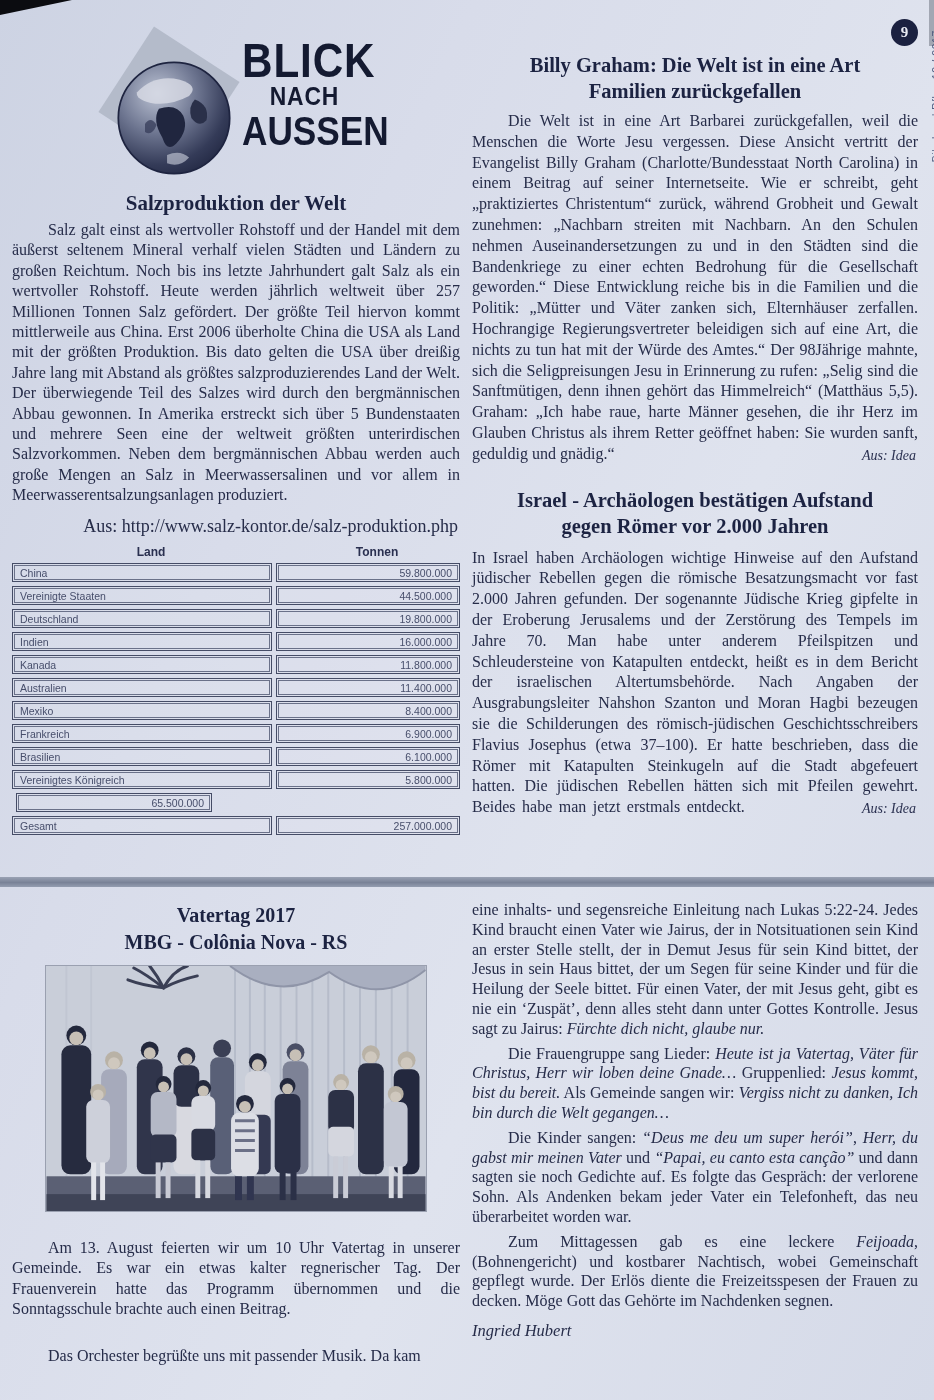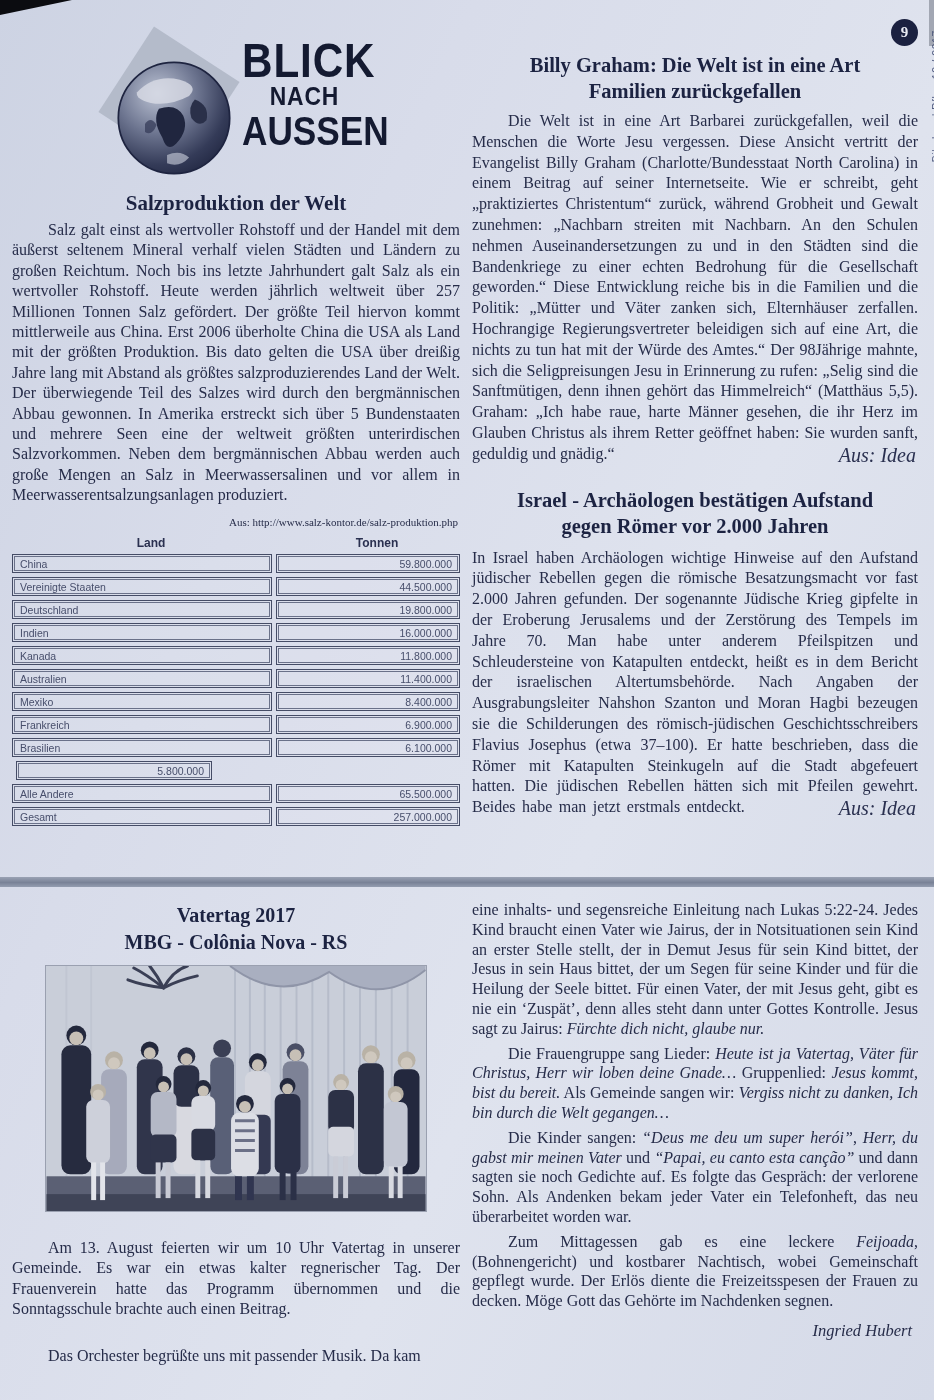"Aus: Idea" .attr { font-size: 20px -> 14px }
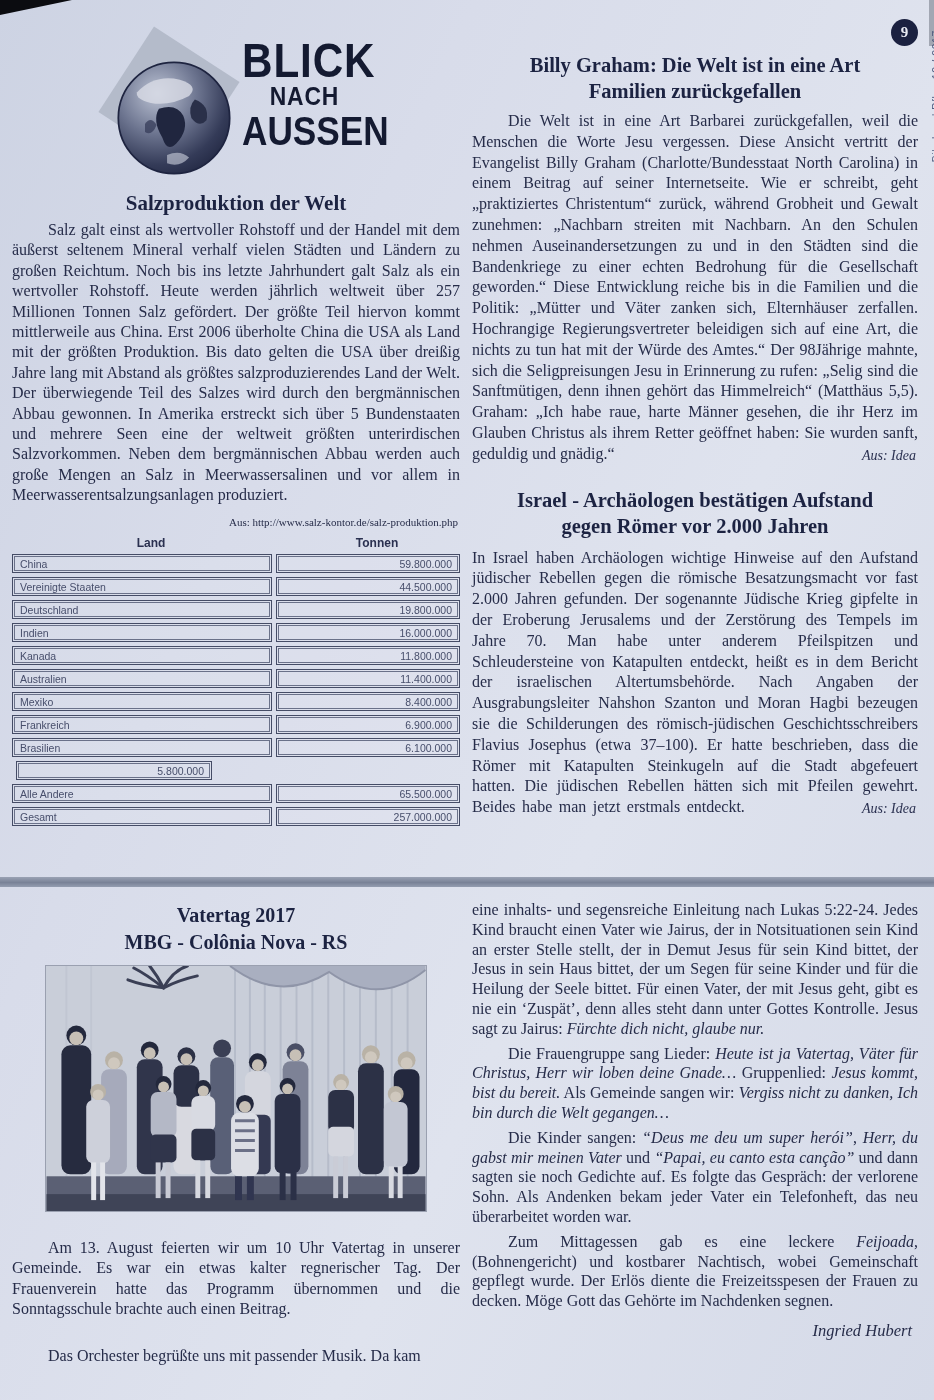"Aus:" .source-line { font-size: 11px -> 18px }
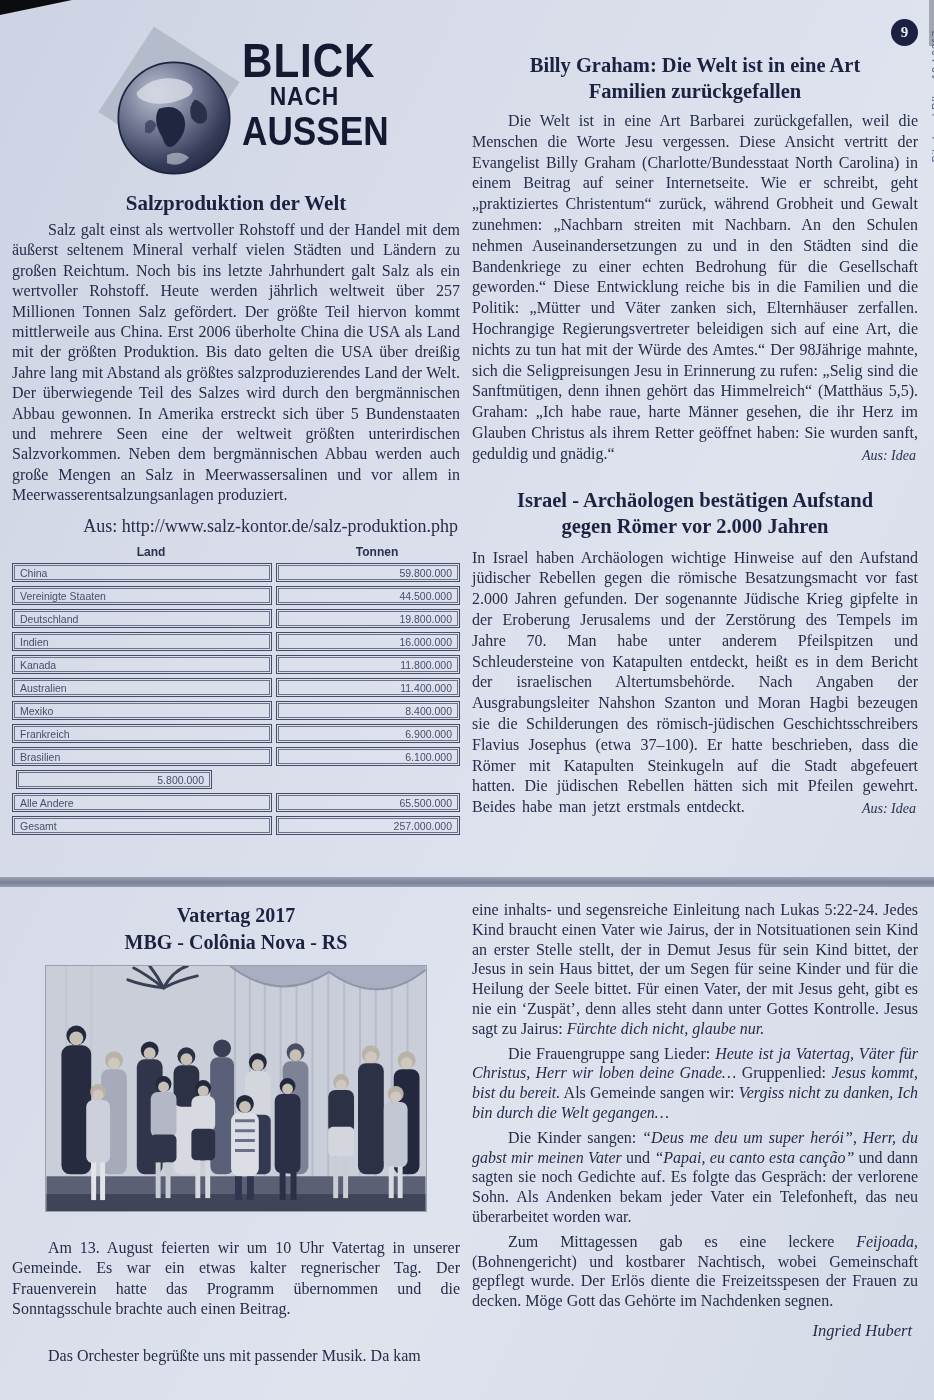"Vereinigtes Königreich" div.cell { html: none -> <div> <div>Vereinigtes Königreich</div> </div> }
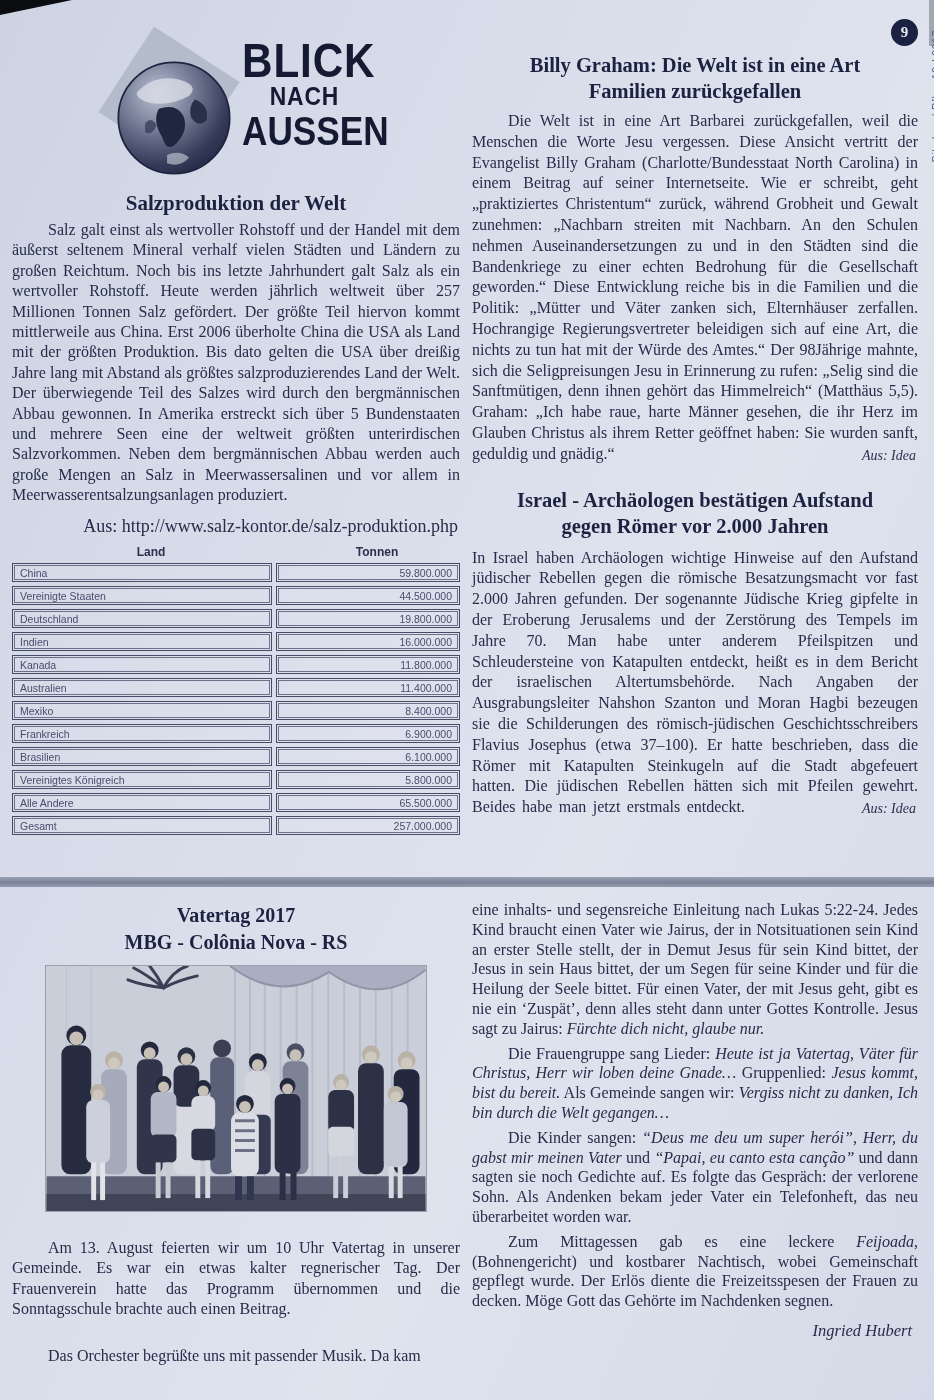"Alle Andere" div.cell { html: <div> <div>Alle Andere</div> </div> -> none }
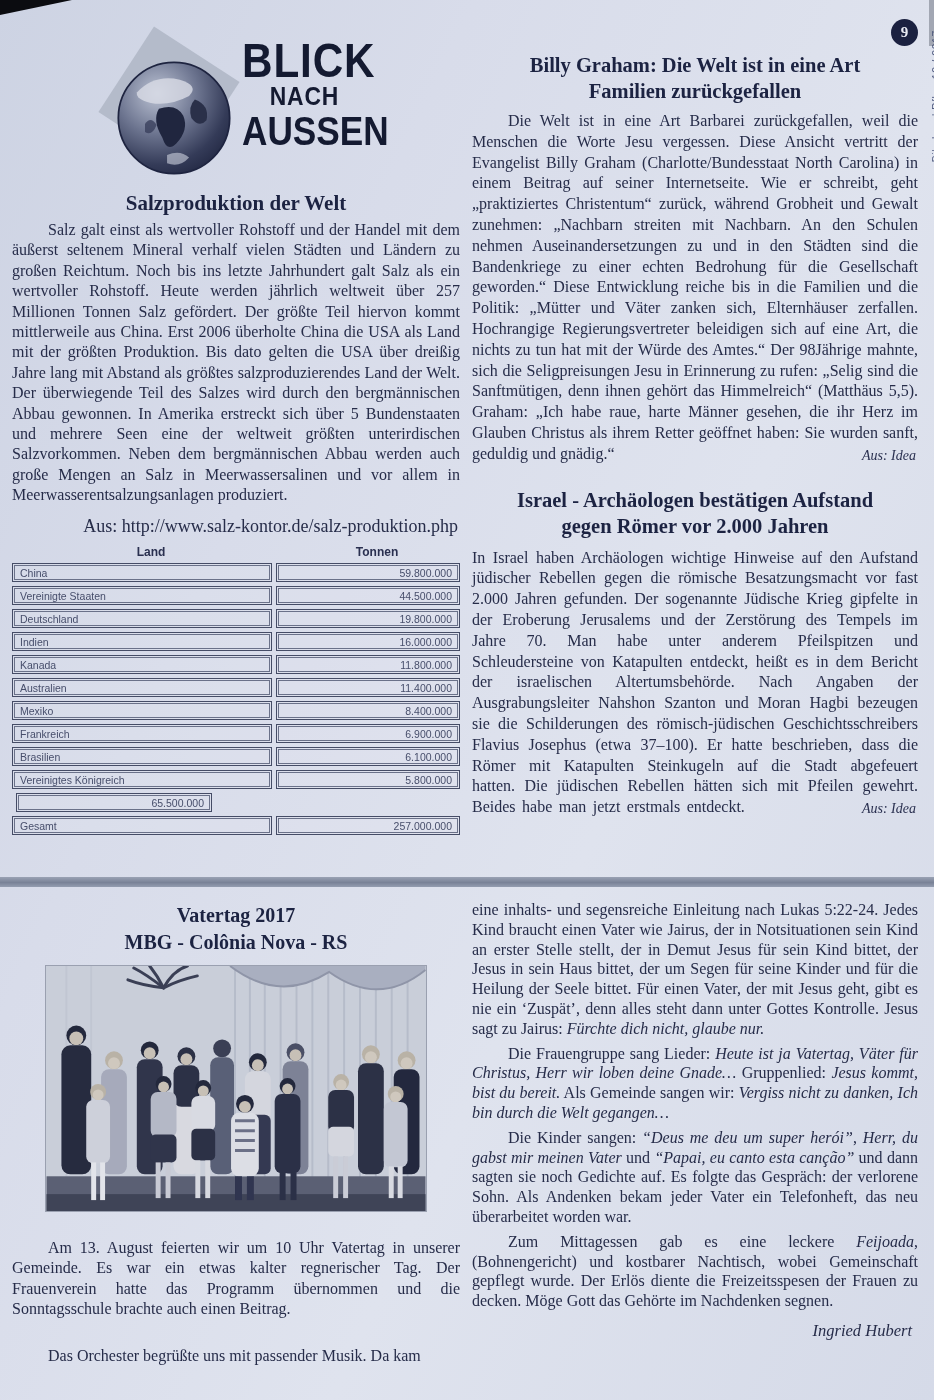"Ingried Hubert" .signature { text-align: right -> left }
